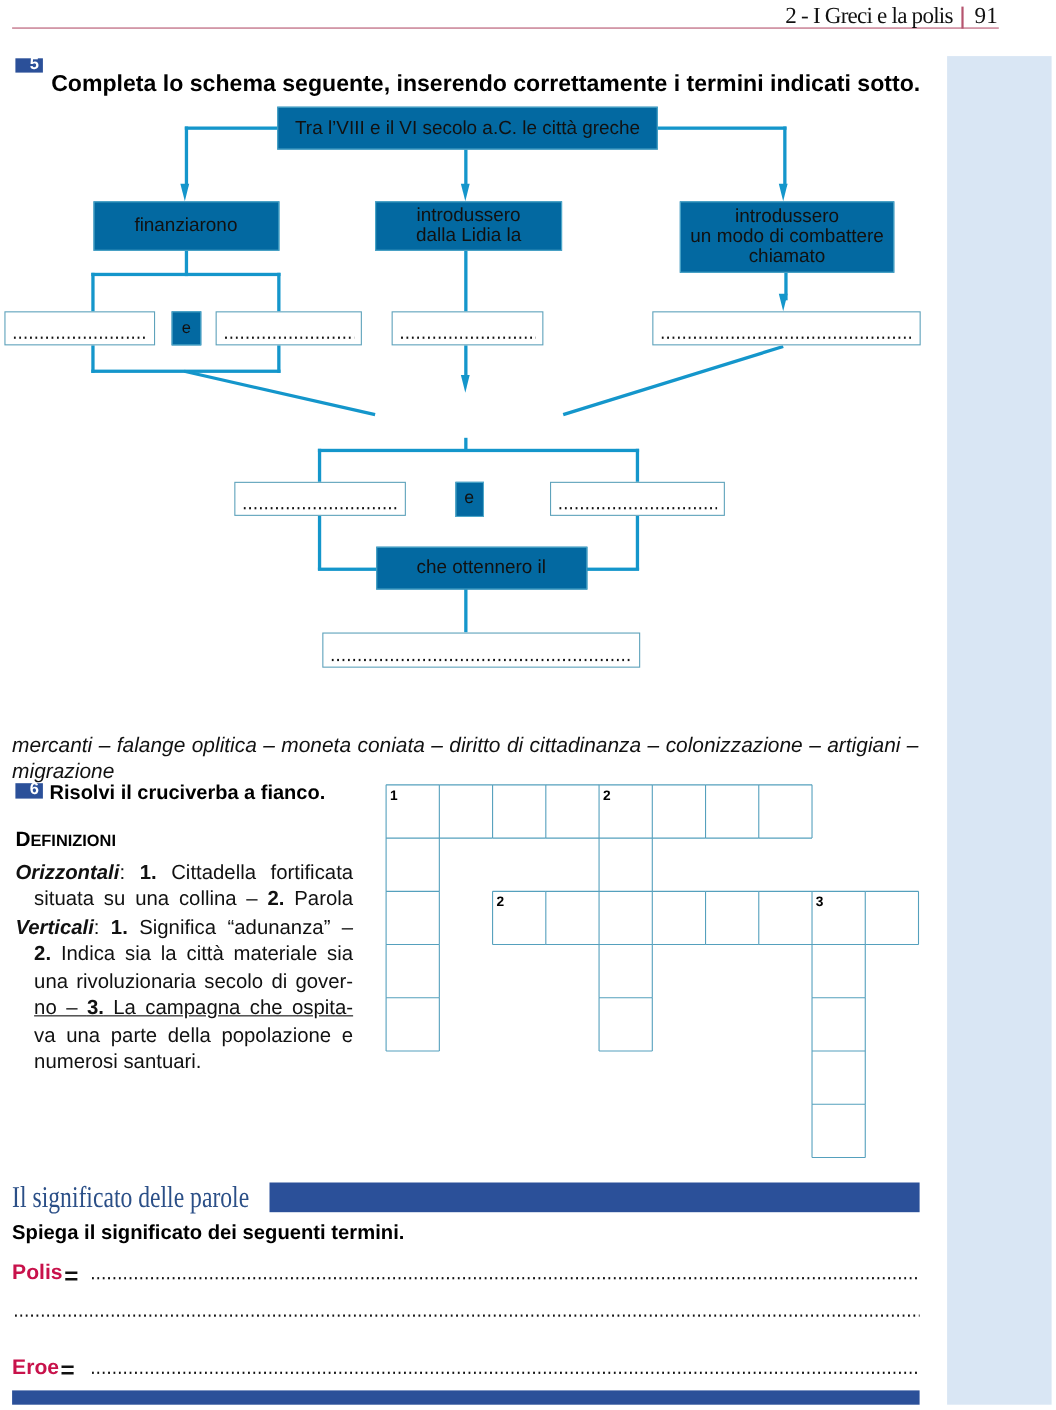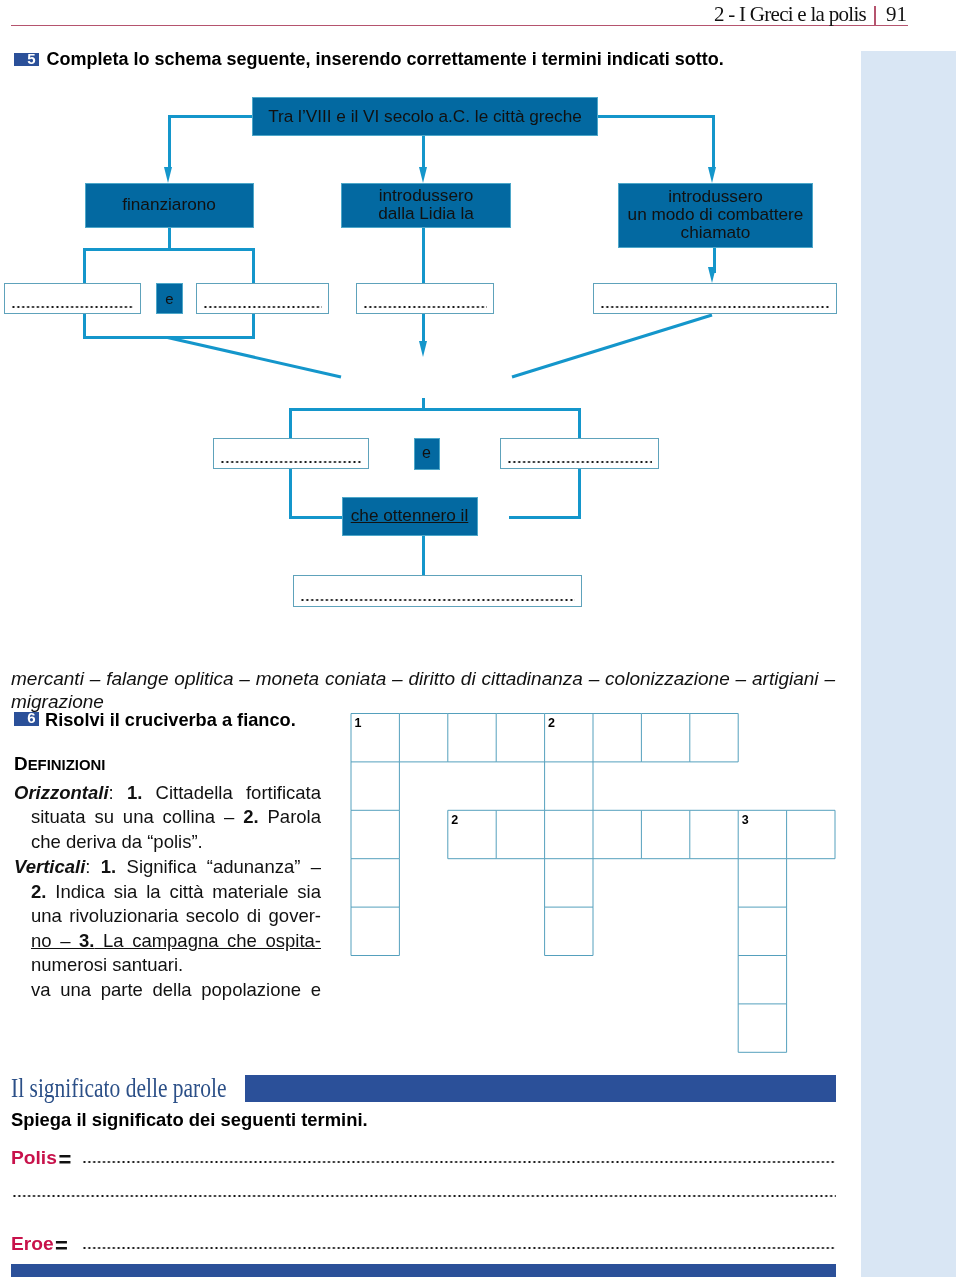"Completa lo schema seguente, inserendo" div.exh { font-size: 18px -> 21px; top: 49px -> 65px }
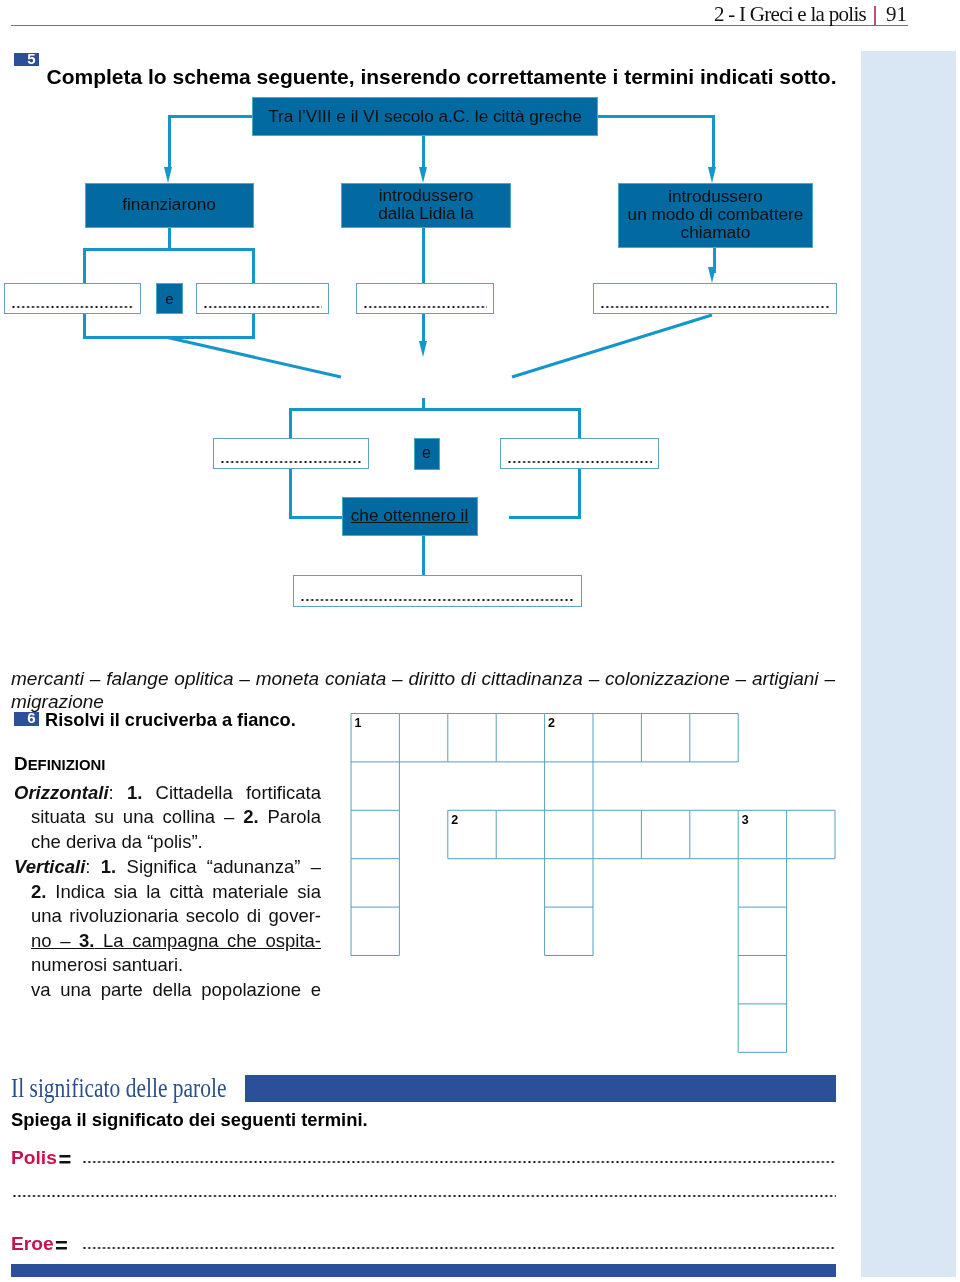"che ottennero il" div.nodebox { text-decoration: underline -> none; width: 136px -> 192px }
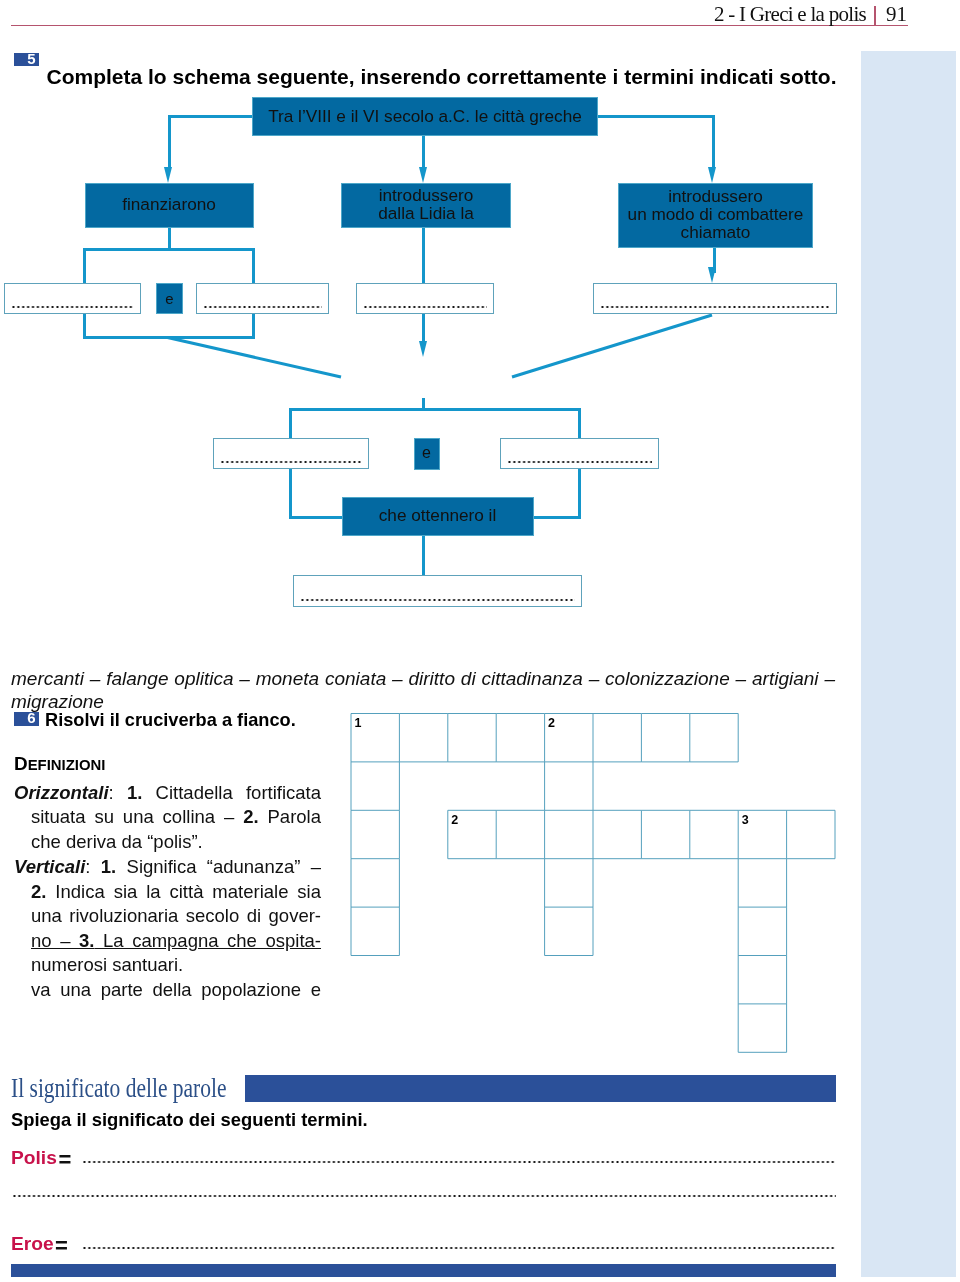"che deriva da “polis”." div.defline { html: <div>che deriva da “polis”.</div> -> none }
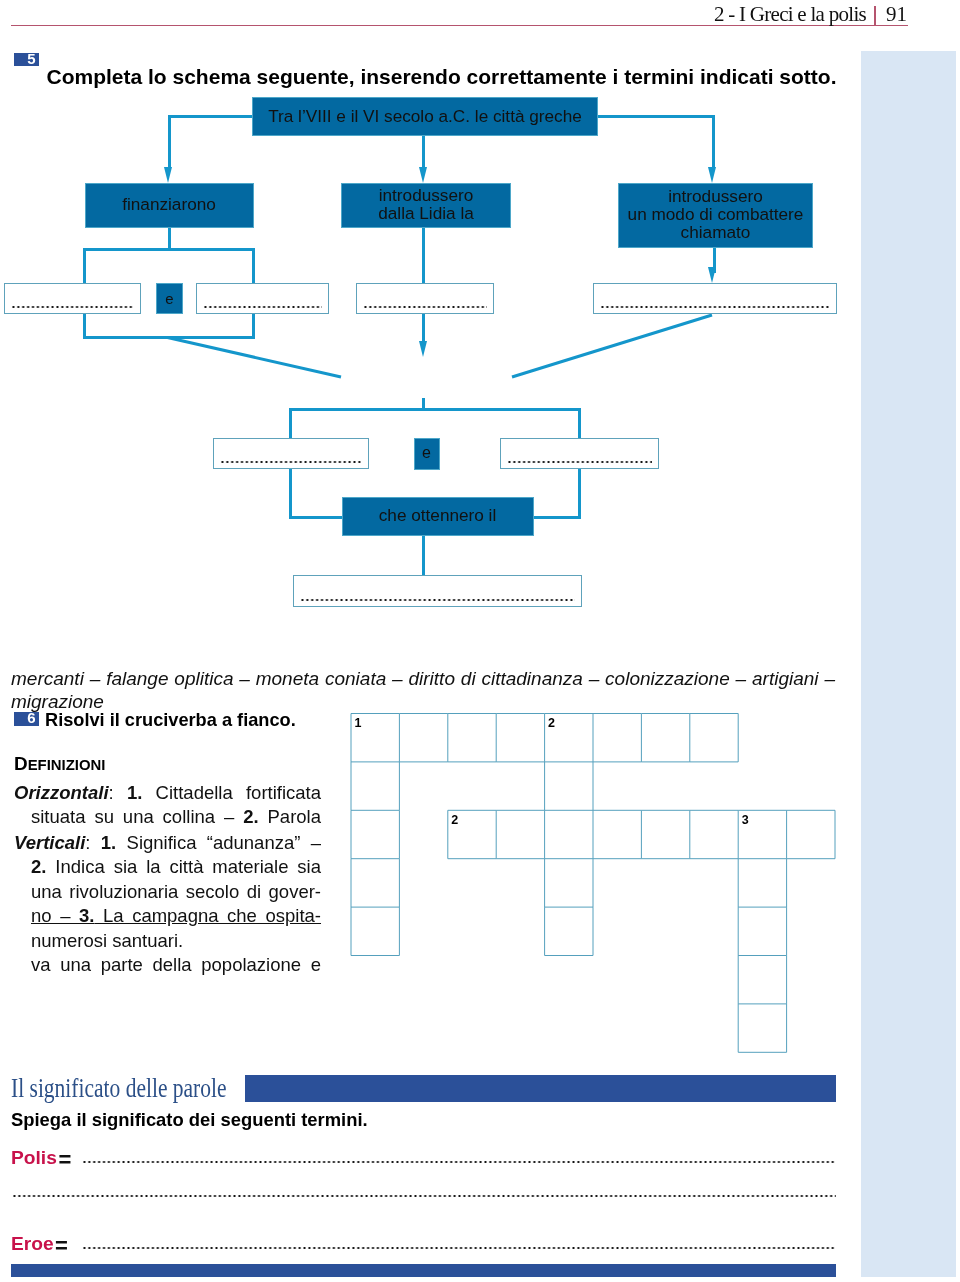"numerosi santuari." div.defline { order: before "va una parte della popolazione" -> after "va una parte della popolazione" }
